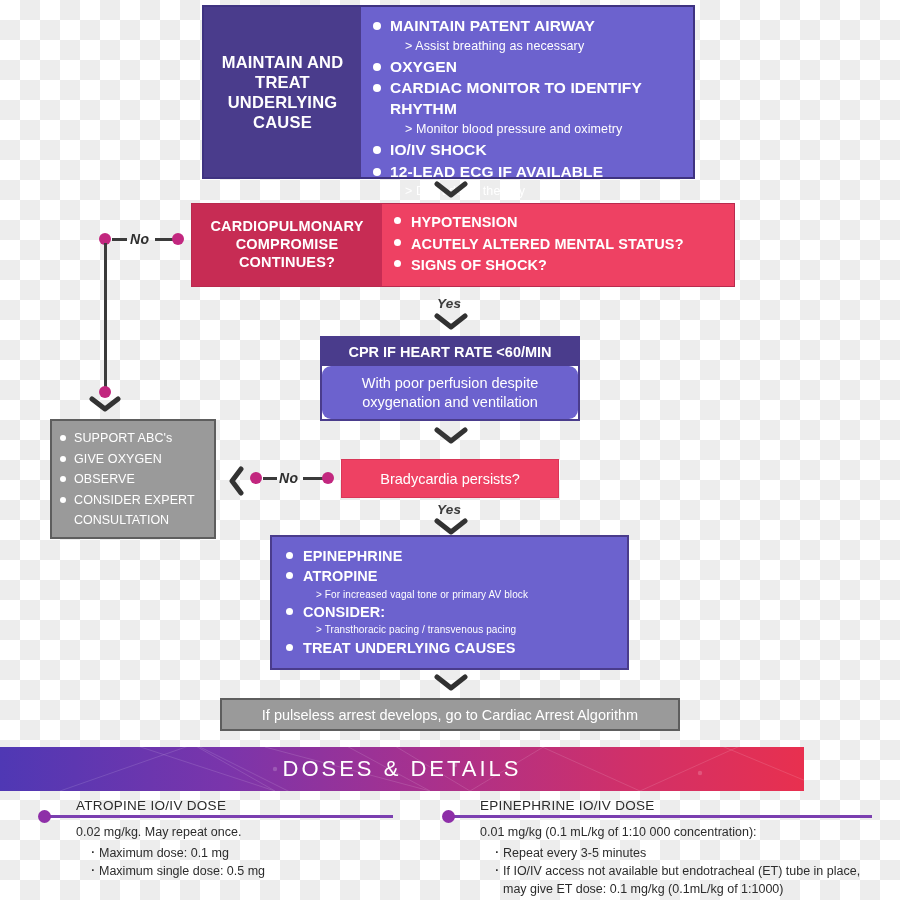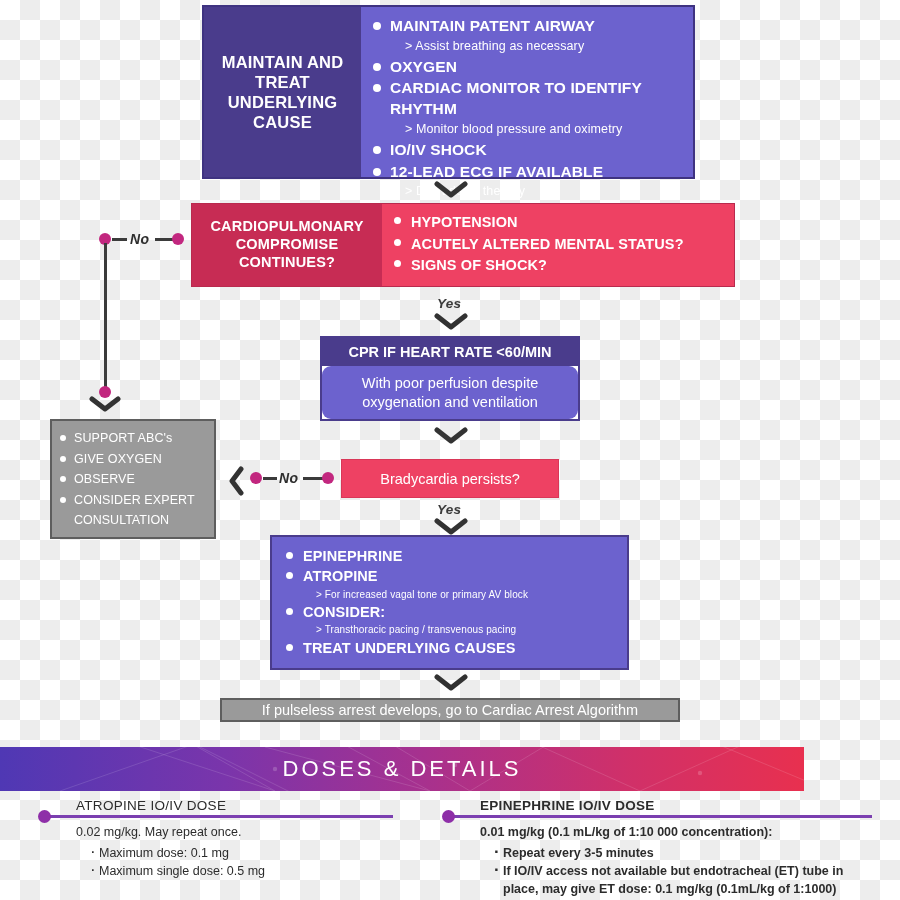"If pulseless arrest develops, go" #box-pulseless { height: 24px -> 33px }
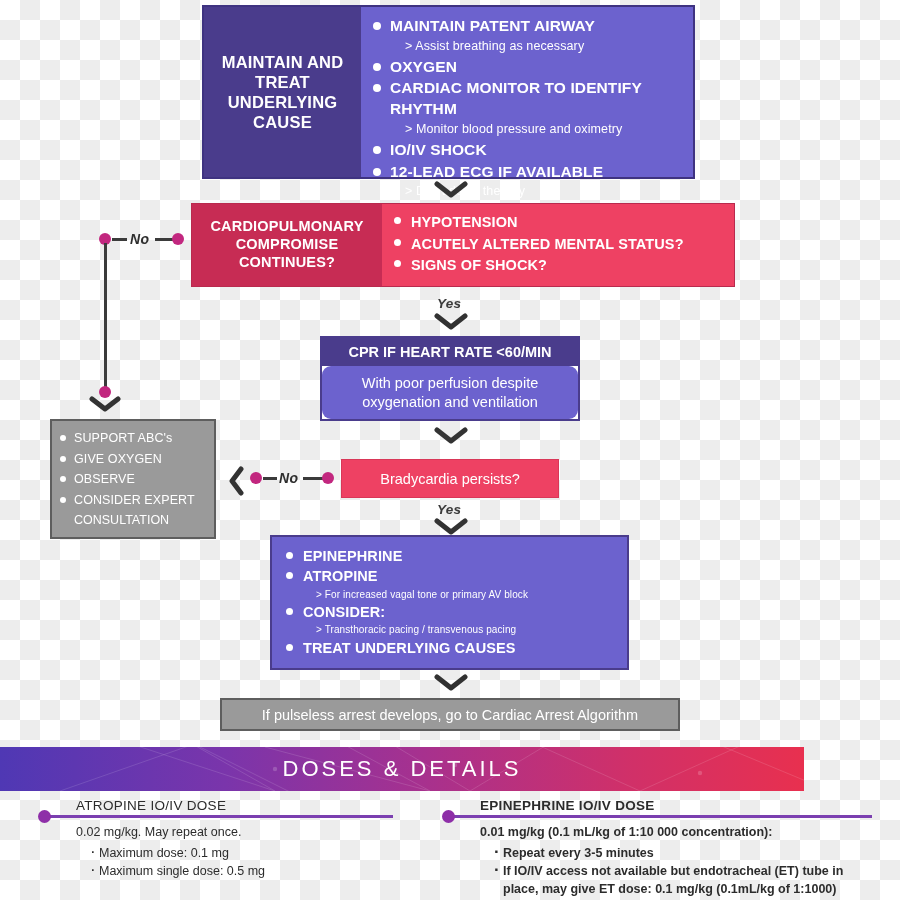"EPINEPHRINE IO/IV DOSE" #dose-epinephrine { font-weight: bold -> none }
